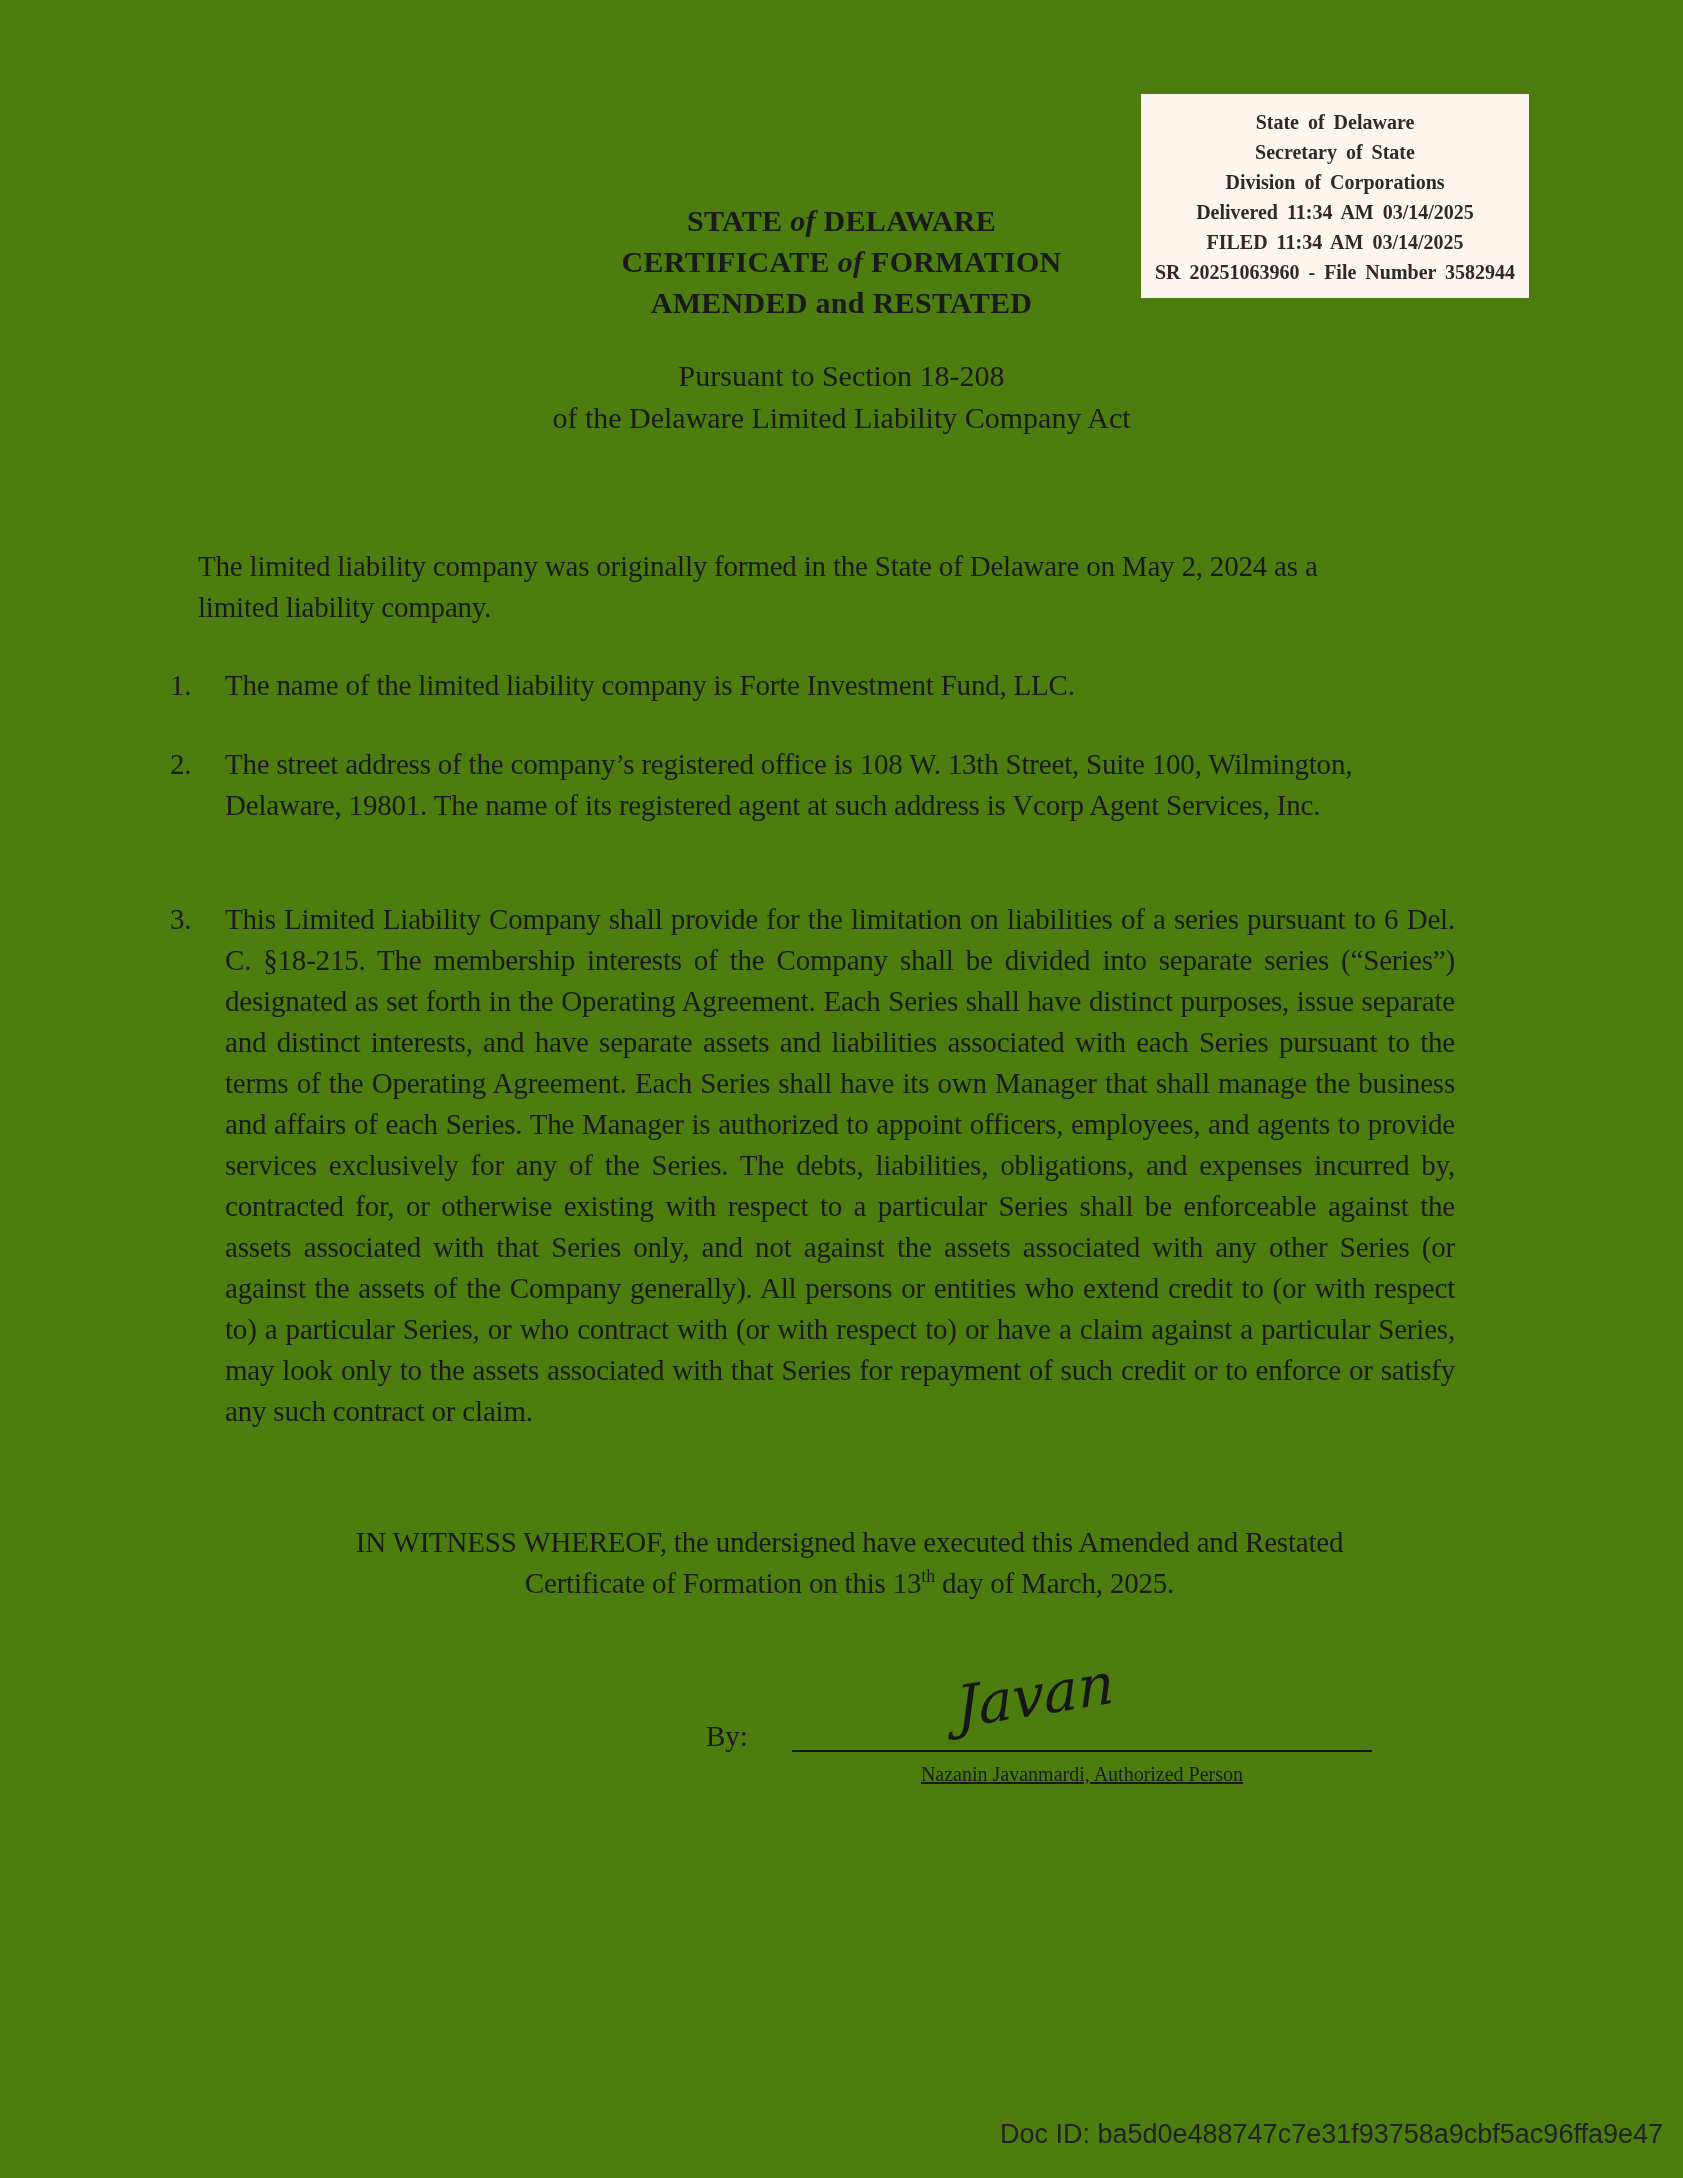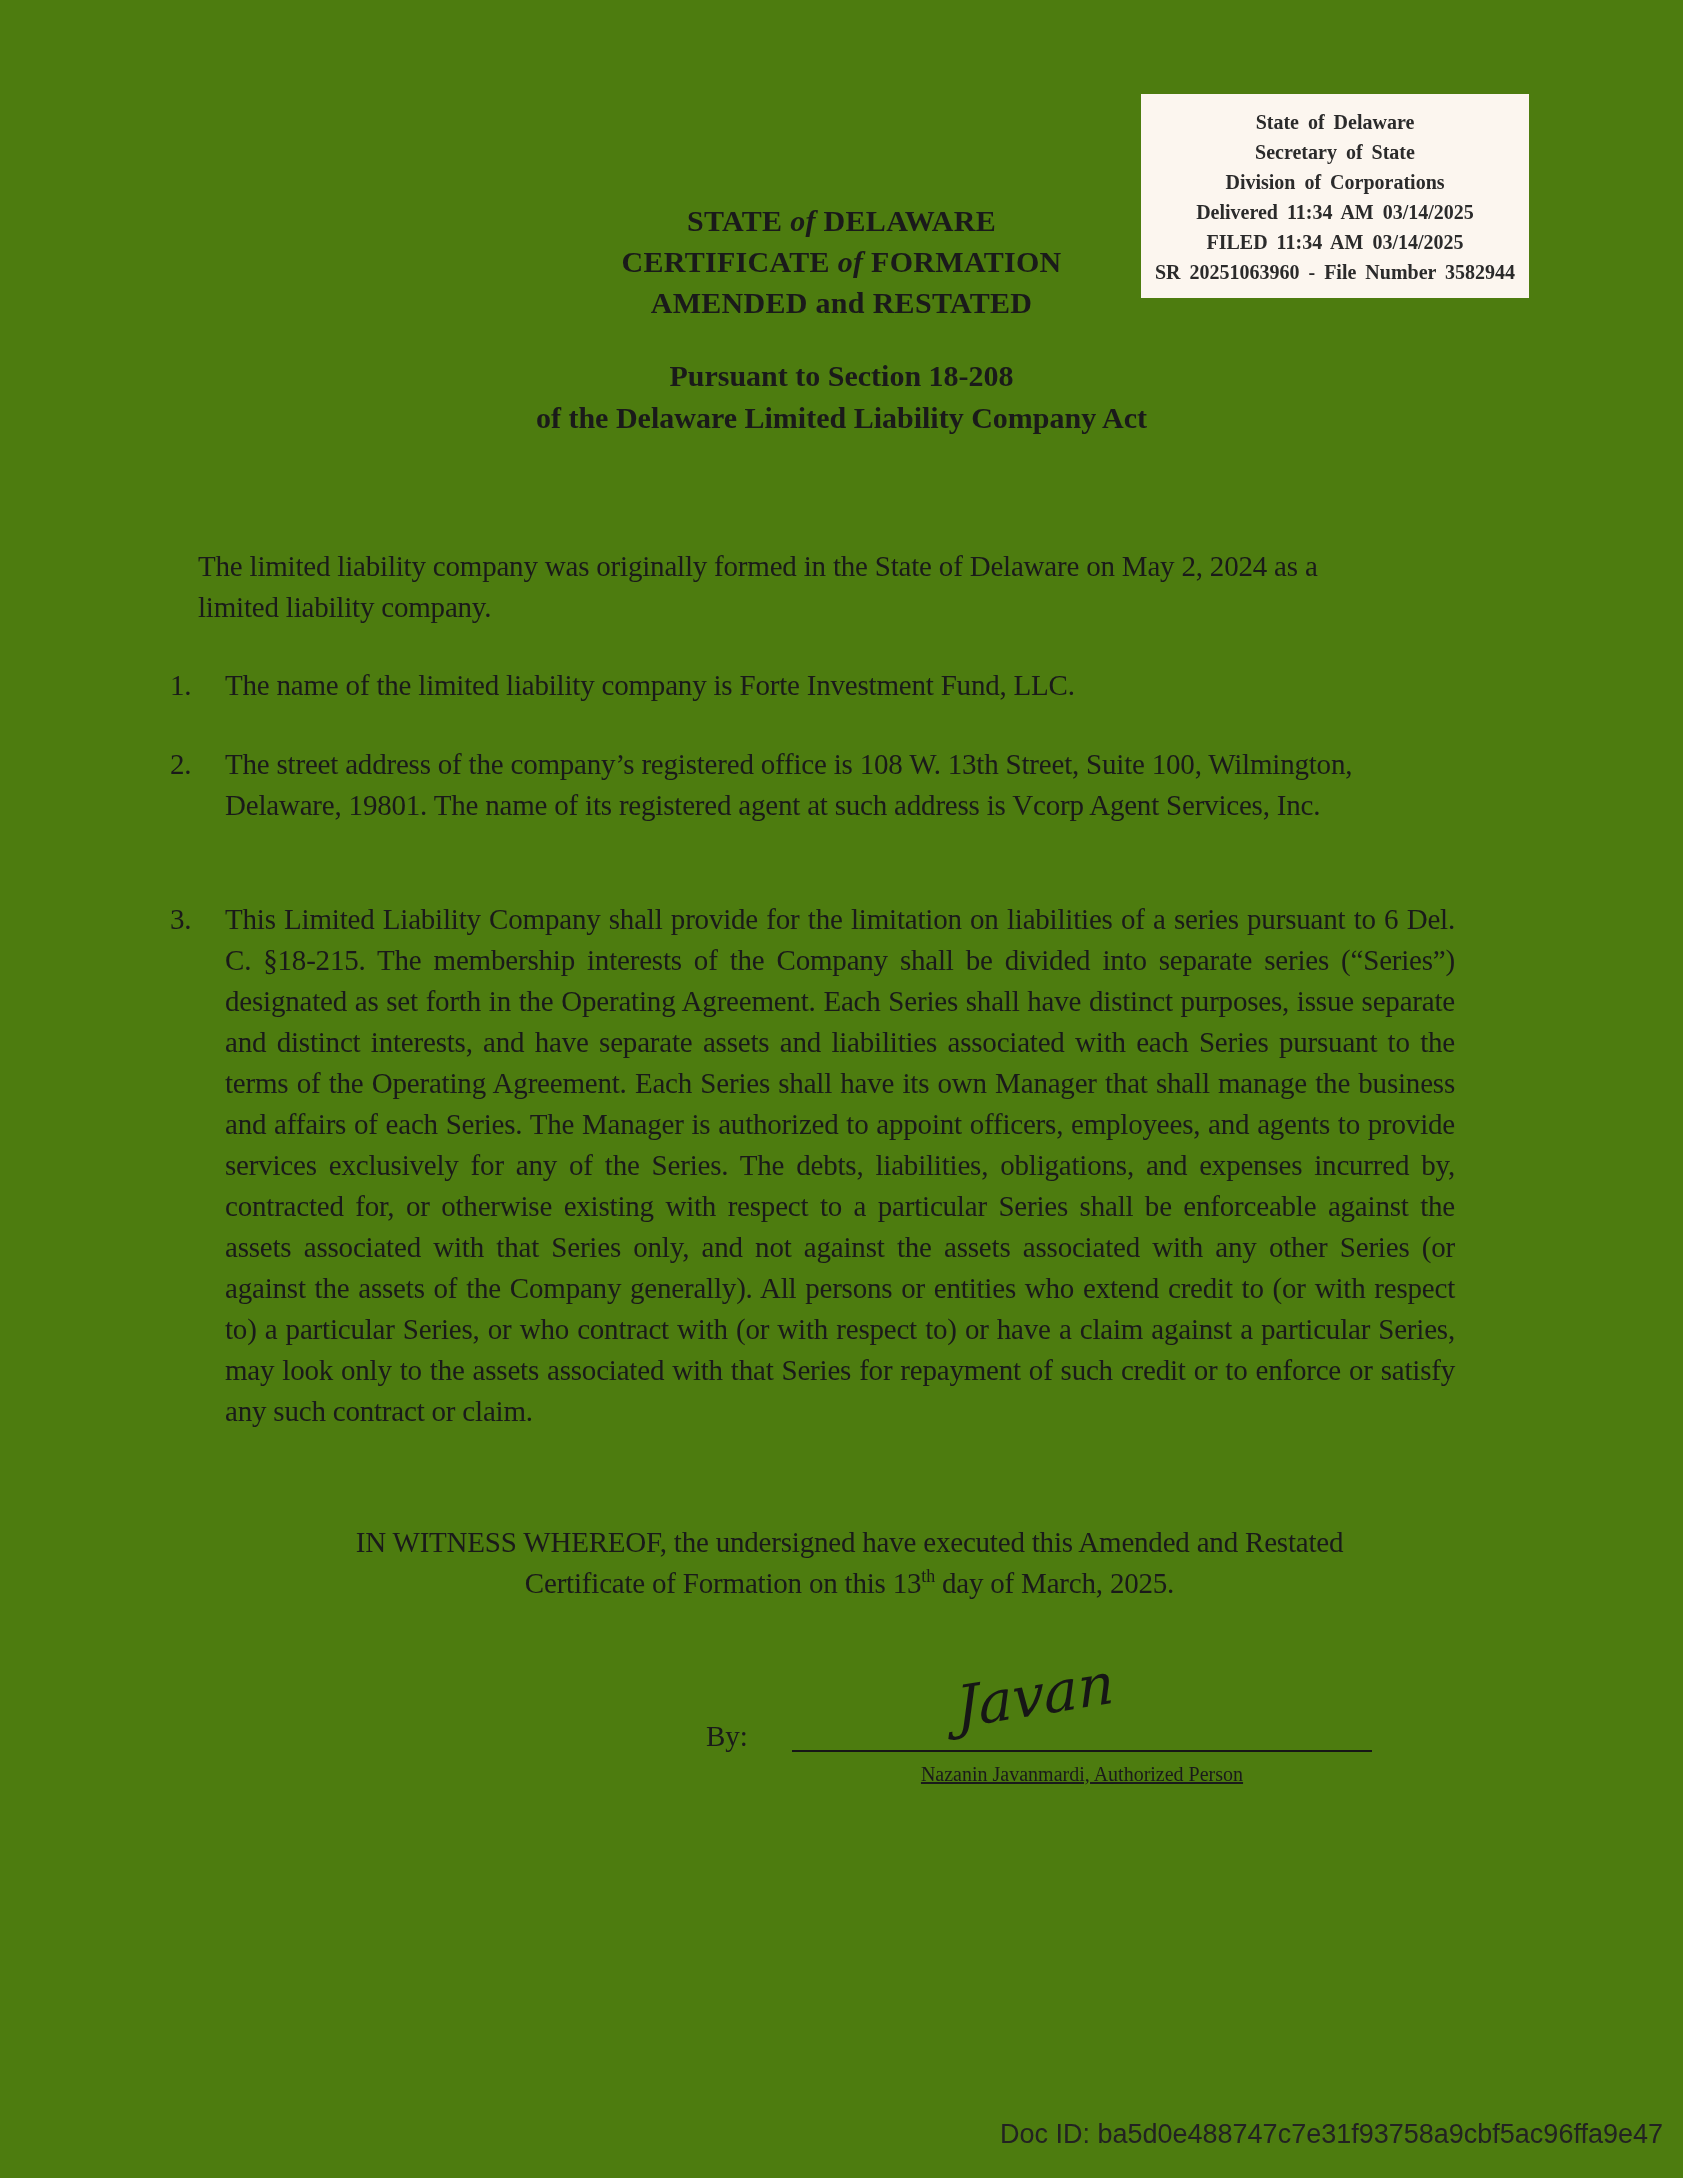"Pursuant to Section 18-208" .subtitle { font-weight: bold -> normal }
